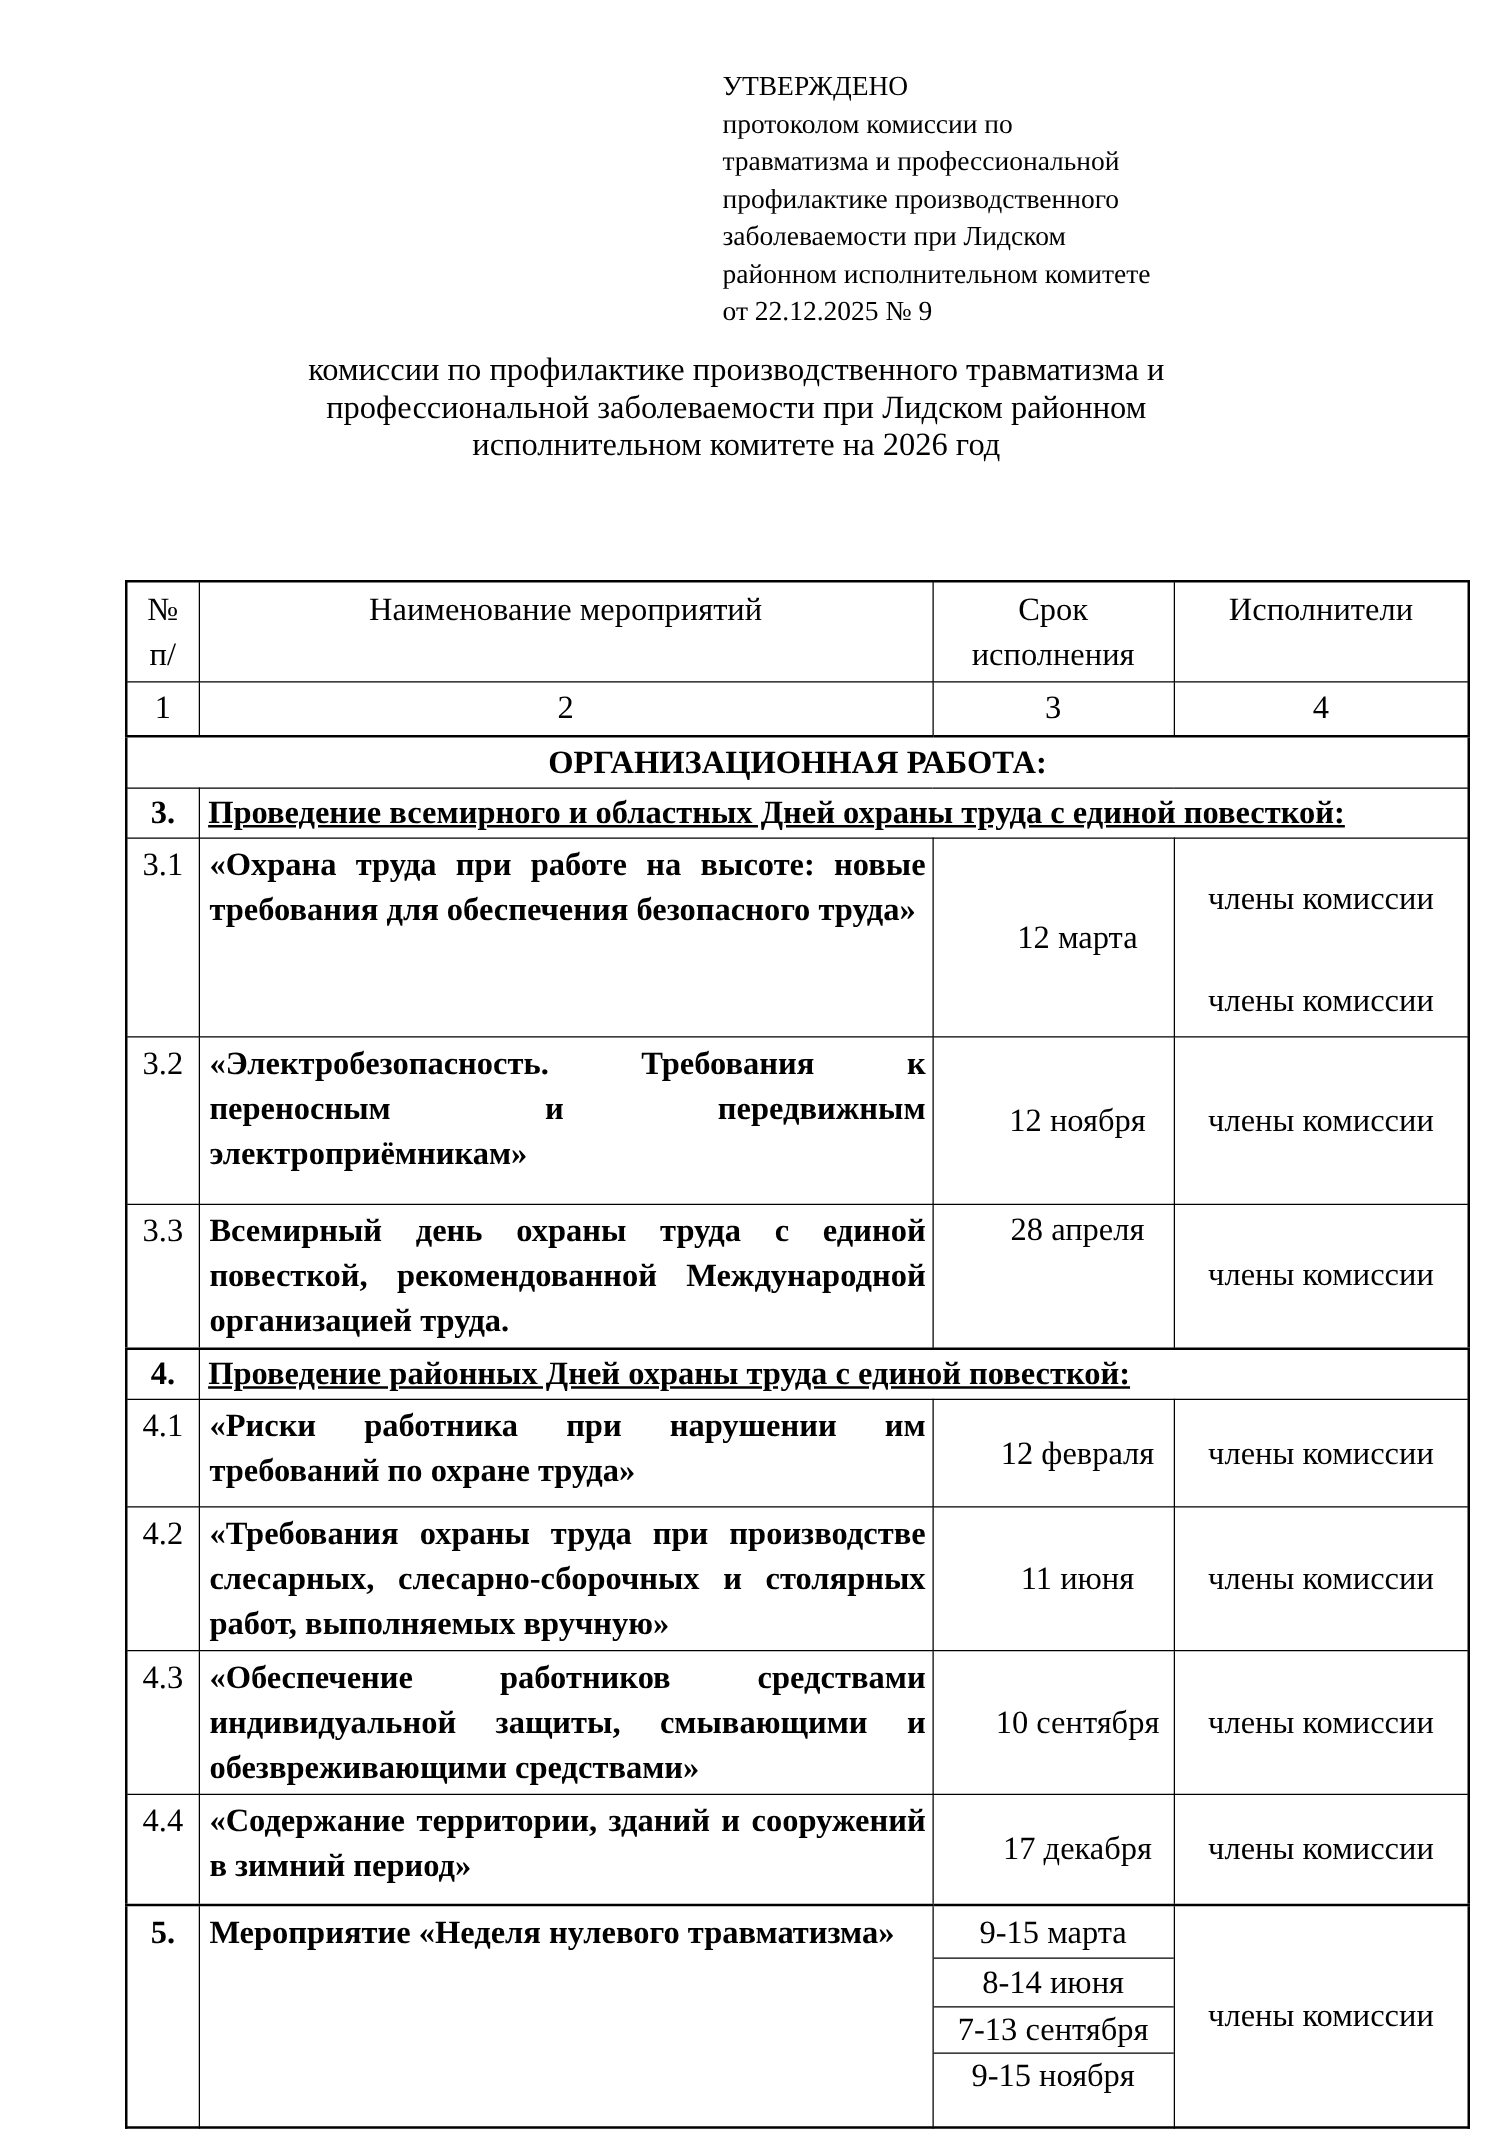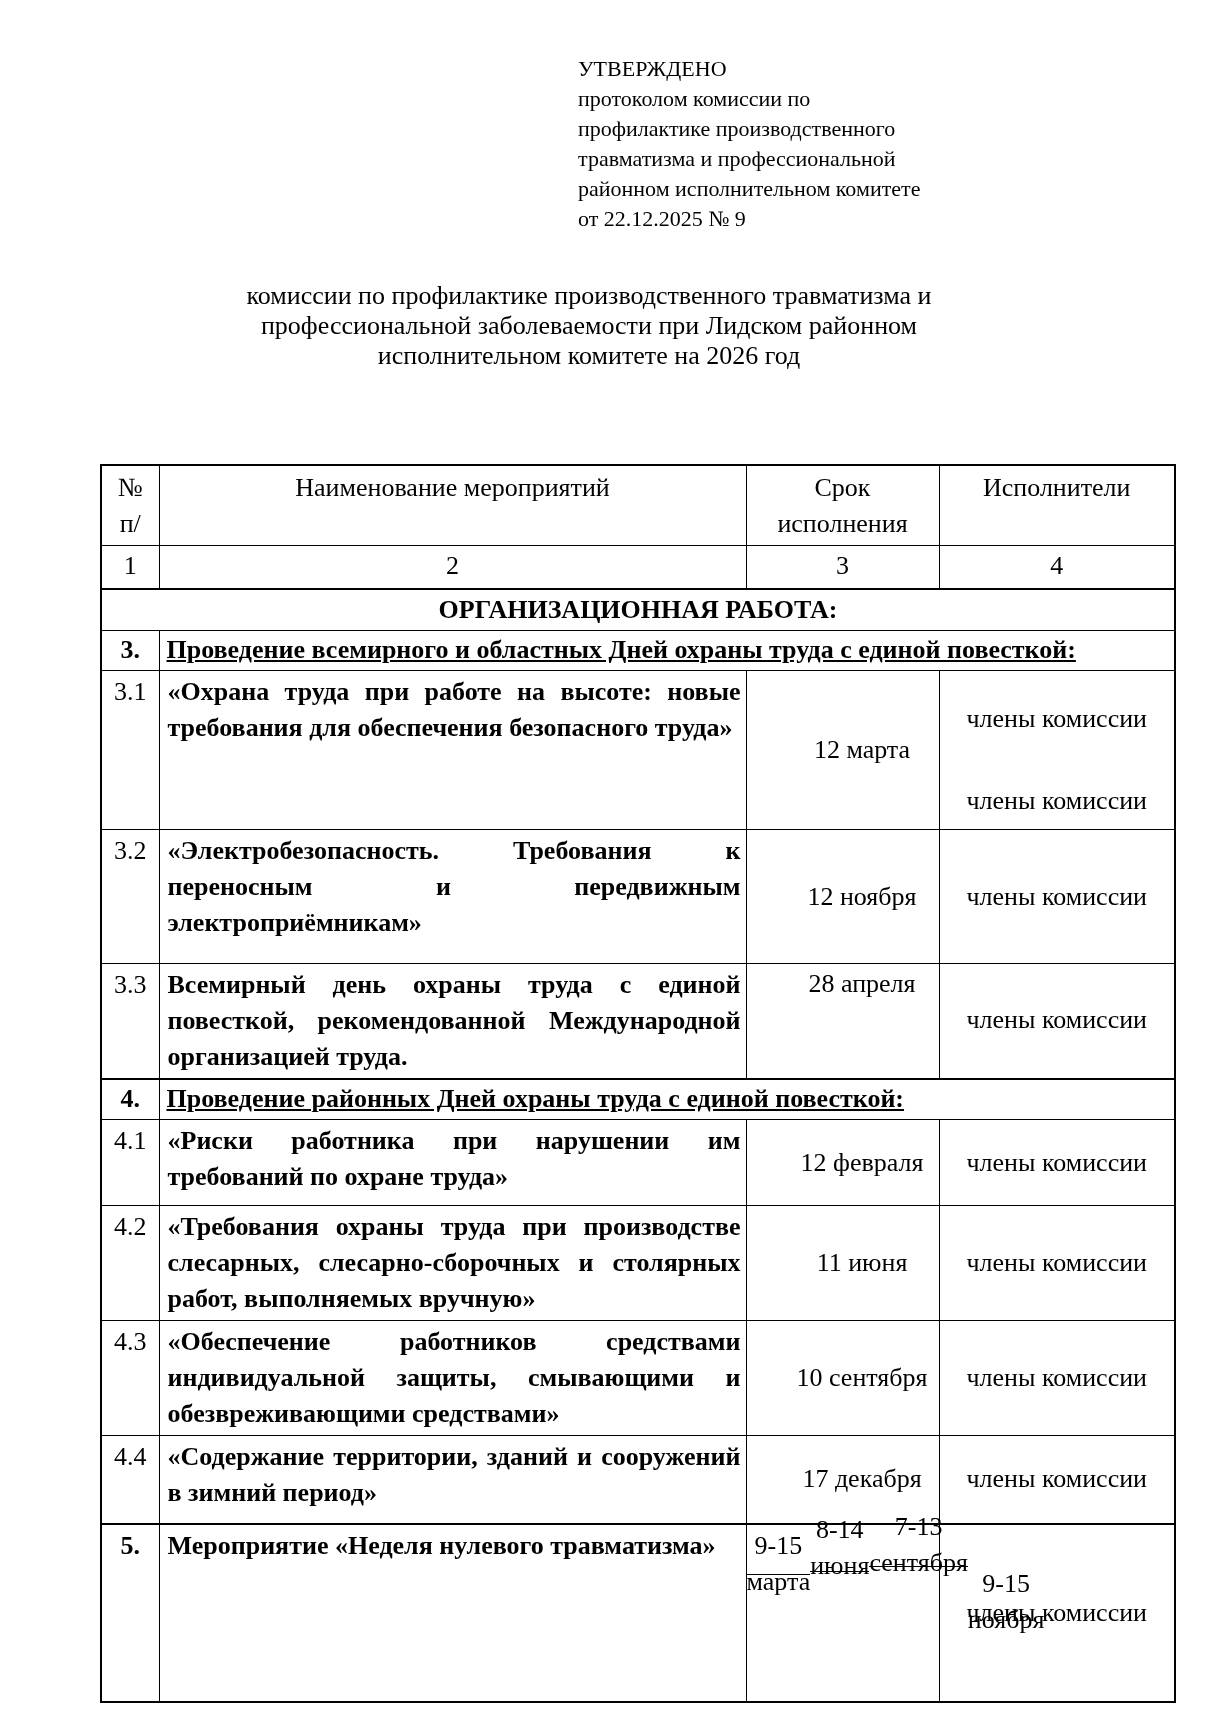"профилактике производственного" div { order: before "травматизма и профессиональной" -> after "травматизма и профессиональной" }
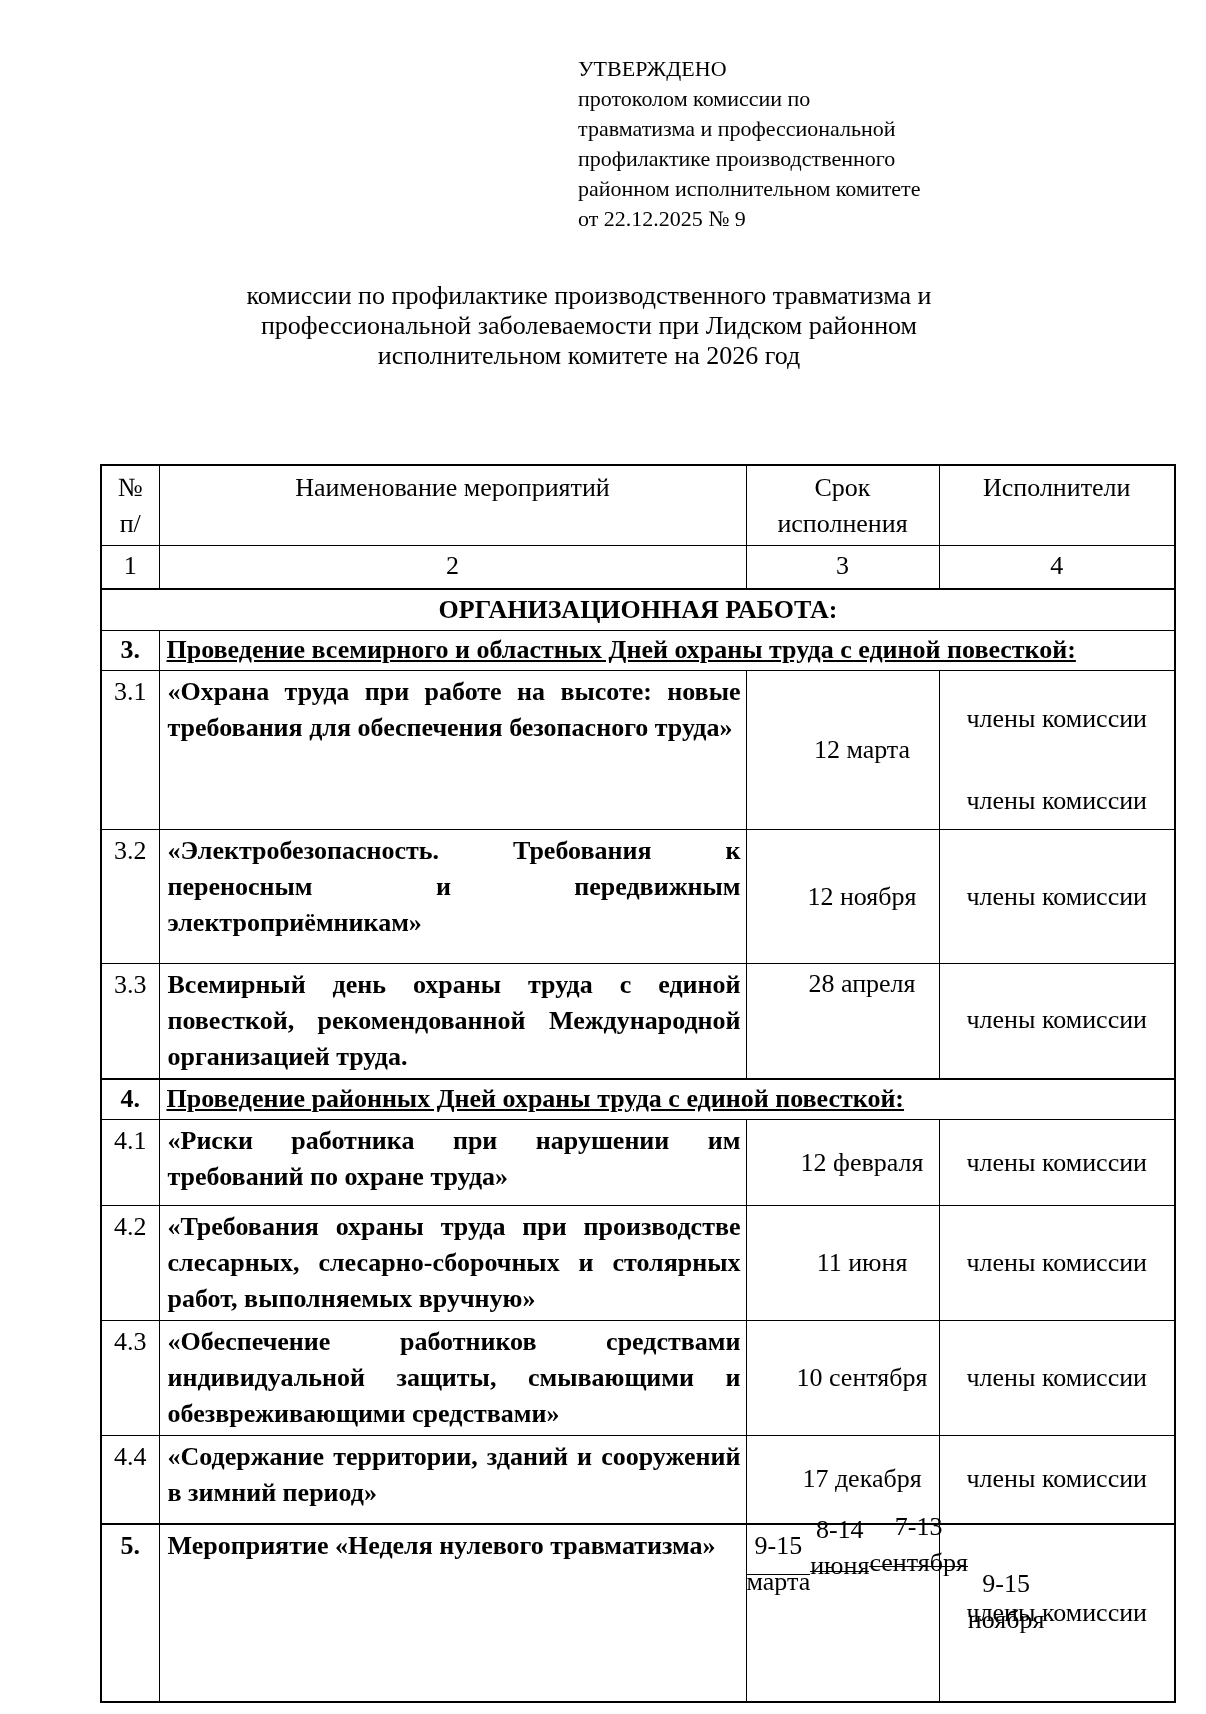"заболеваемости при Лидском" div { html: none -> <div>заболеваемости при Лидском</div> }
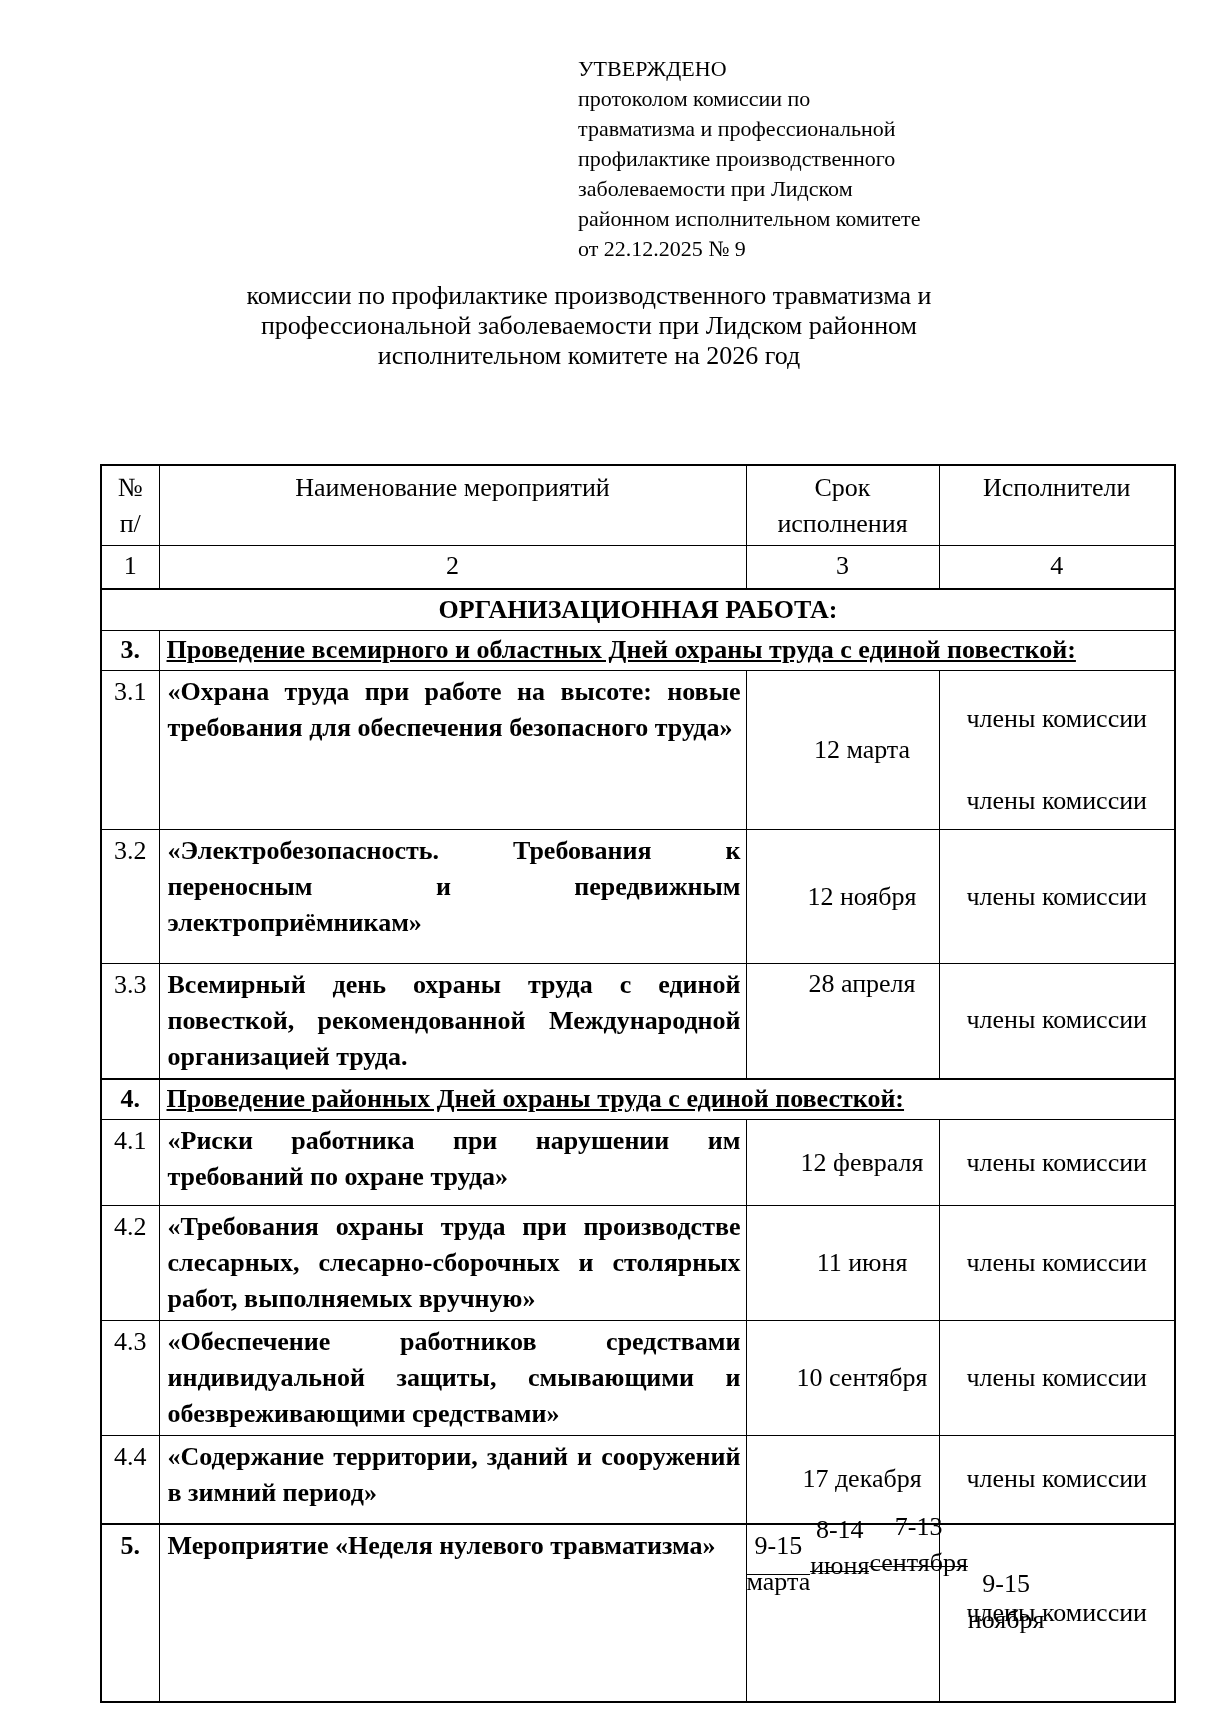"9-15 марта" .term-stack { flex-direction: row -> column }
